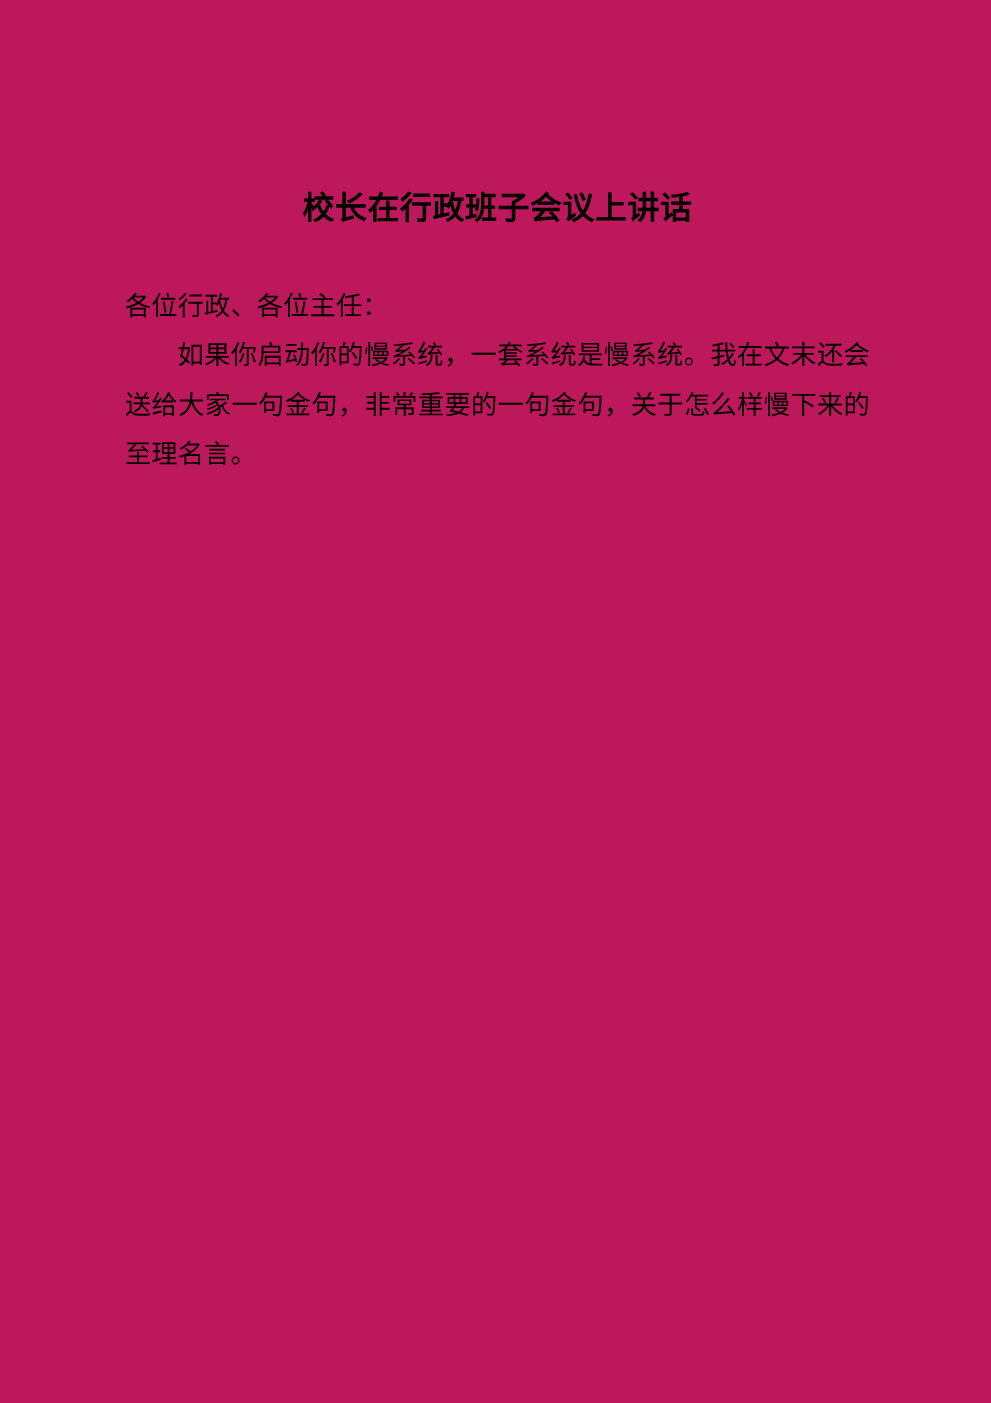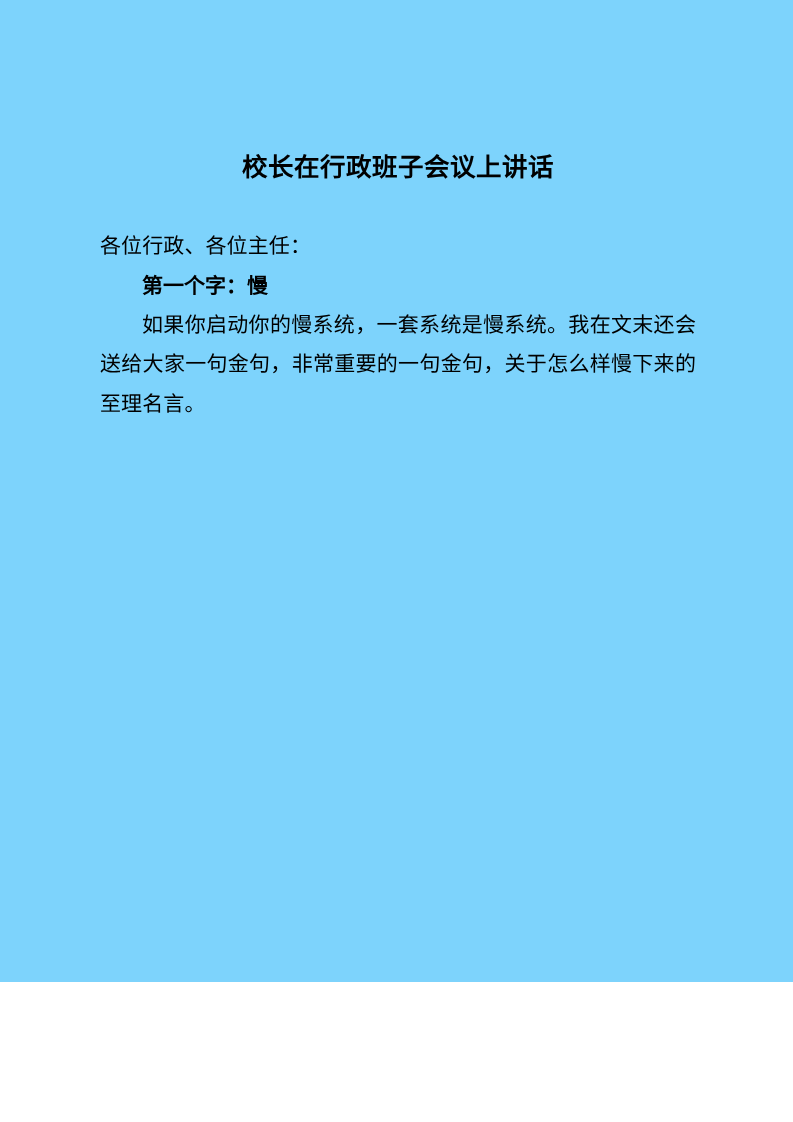"校长在行政班子会议上讲话" .page { background: #7dd3fc -> #be185d; height: 982px -> 1122px }
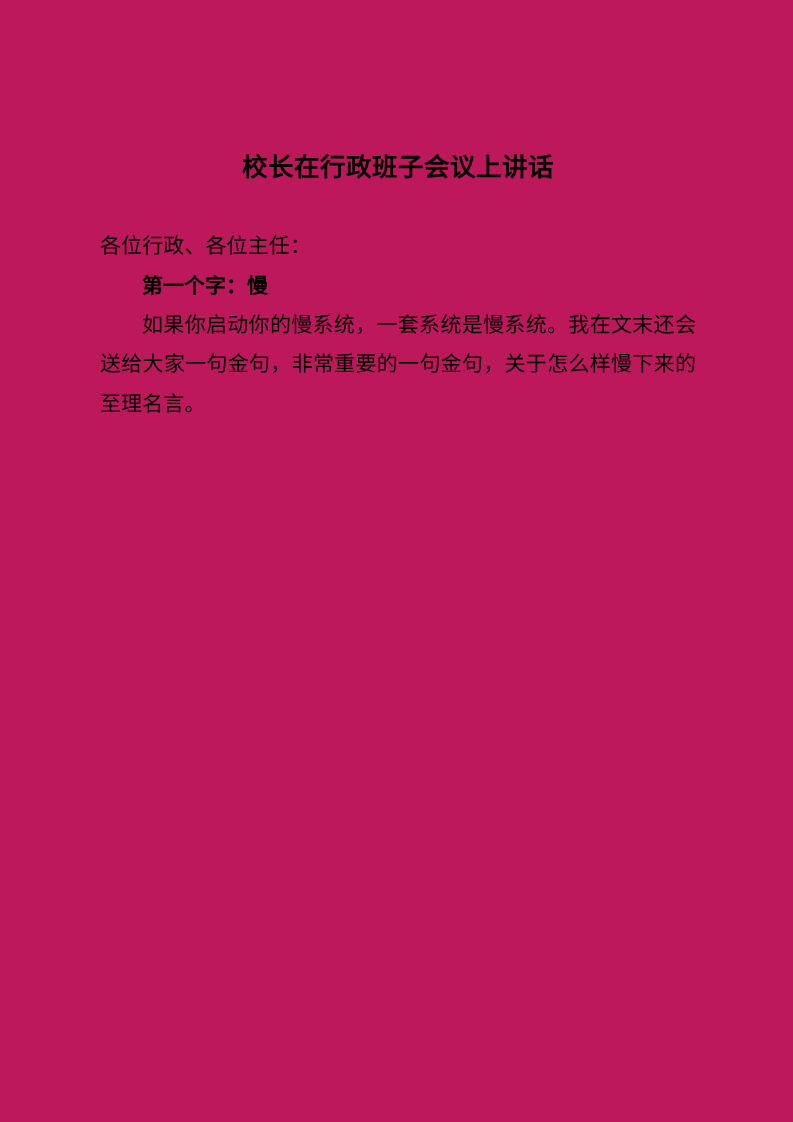"第一个字：慢" p.para { html: <p>第一个字：慢</p> -> none }
